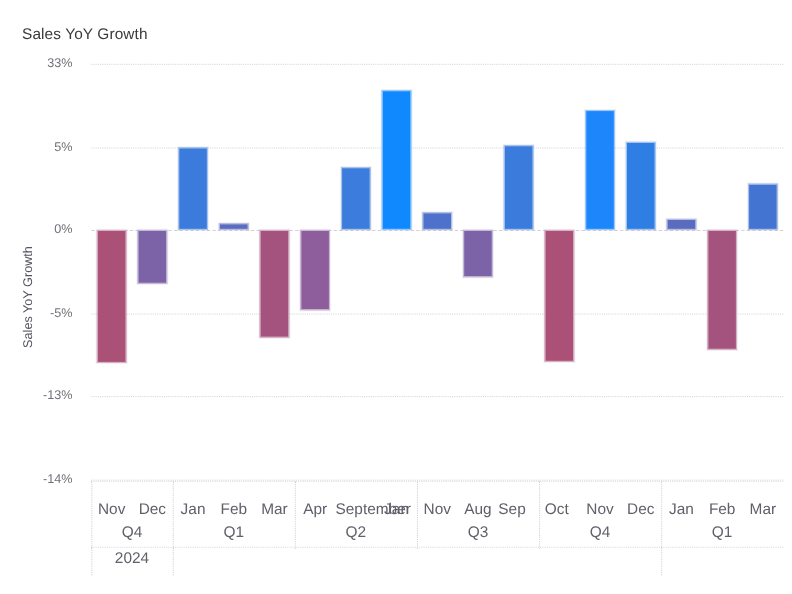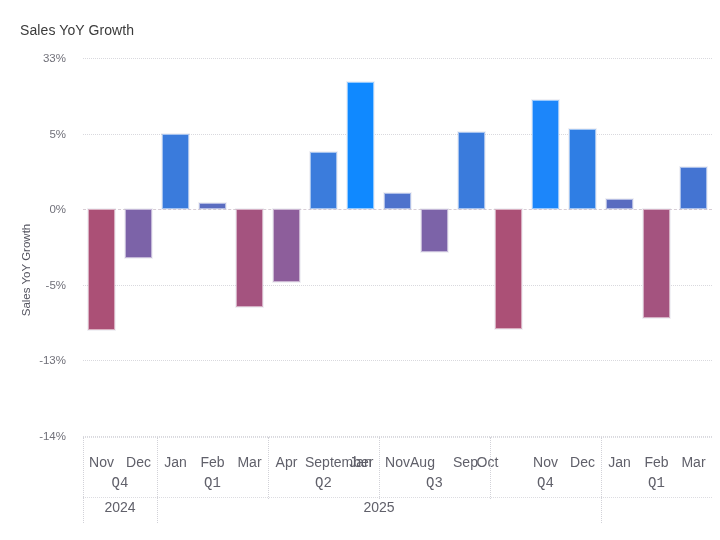"Aug" div.xcell { left: 321px -> 333px }
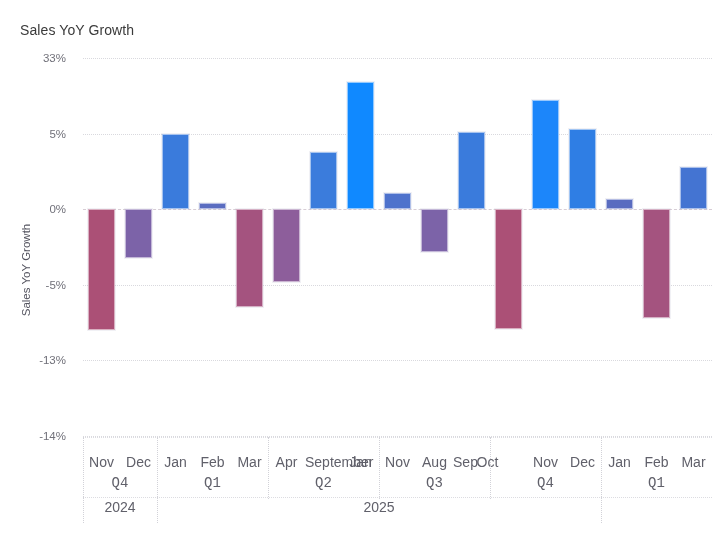"Oct" div.xcell { left: 386px -> 397px; text-align: none -> right }
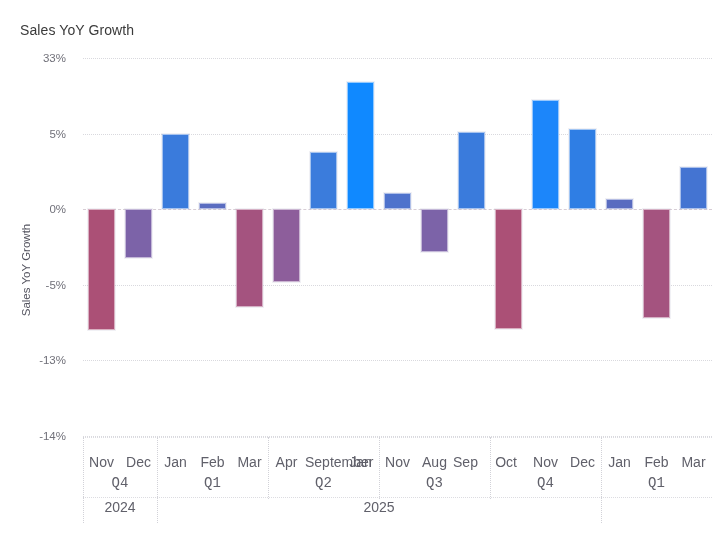"Q4" .xrow.quarters { font-family: Liberation Mono, monospace -> none }
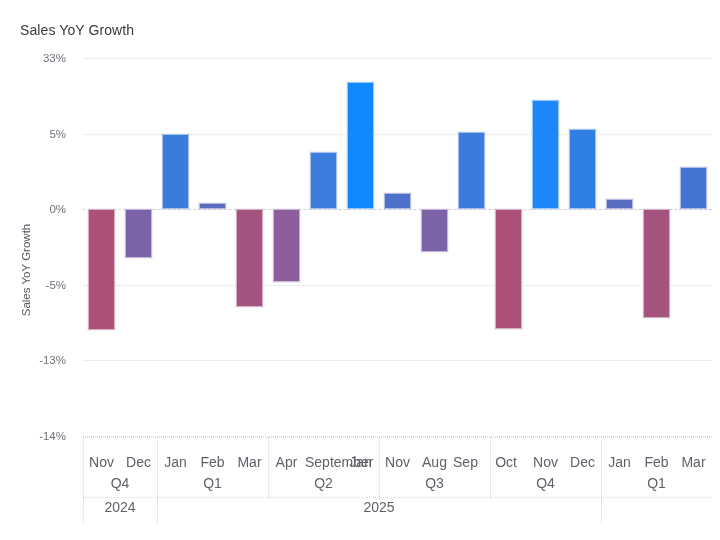"2025" div.xcell { html: <div>2025</div> -> none }
